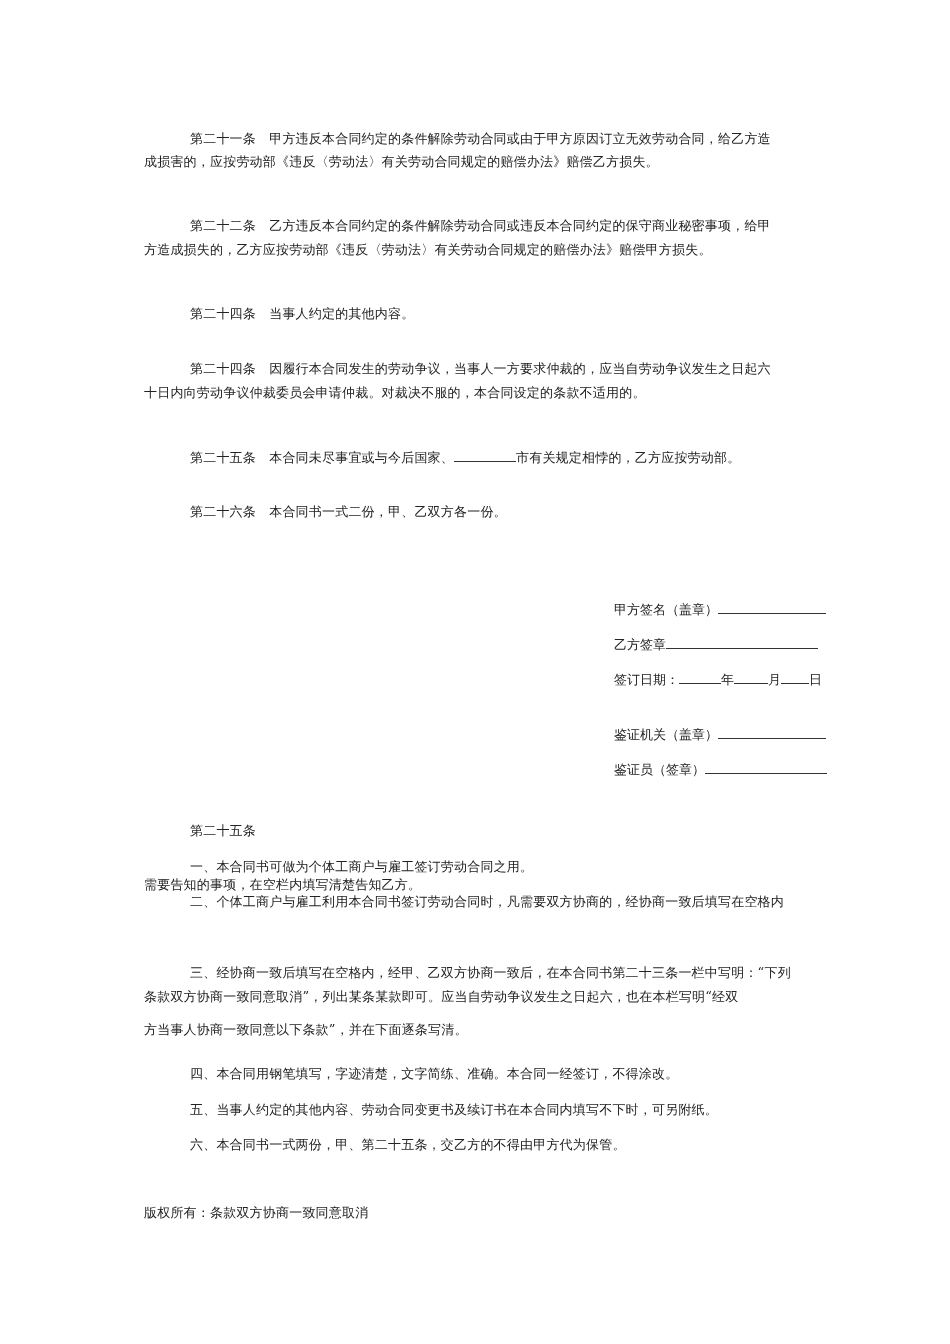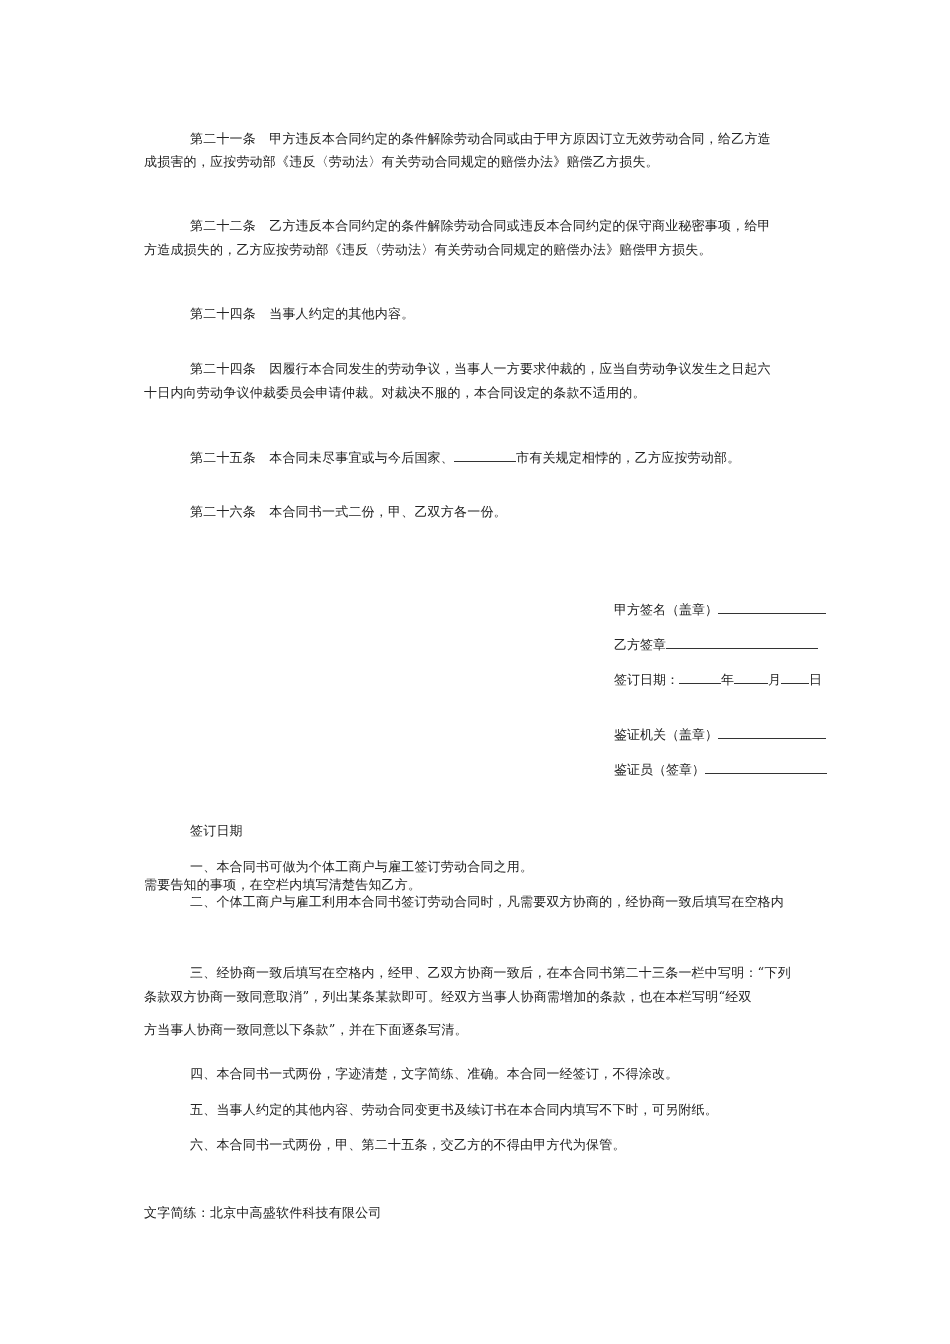"签订日期" div.line { text: 签订日期 -> 第二十五条 }
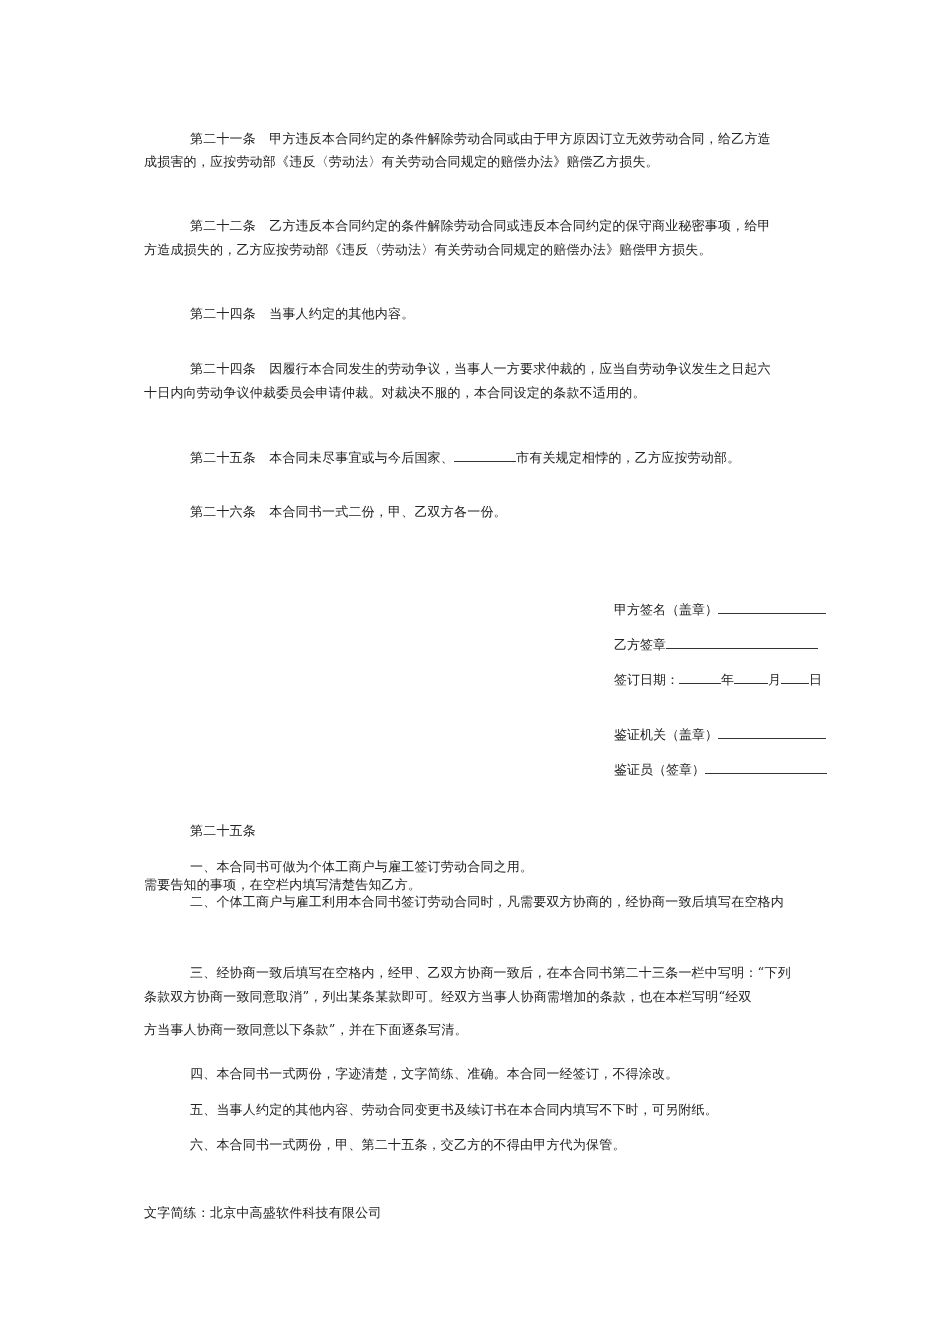"条款双方协商一致同意取消”，列出某条某款即可。经双方当事人协商需增加的条款，也在" div.line { text: 经双方当事人协商需增加的条款 -> 应当自劳动争议发生之日起六 }
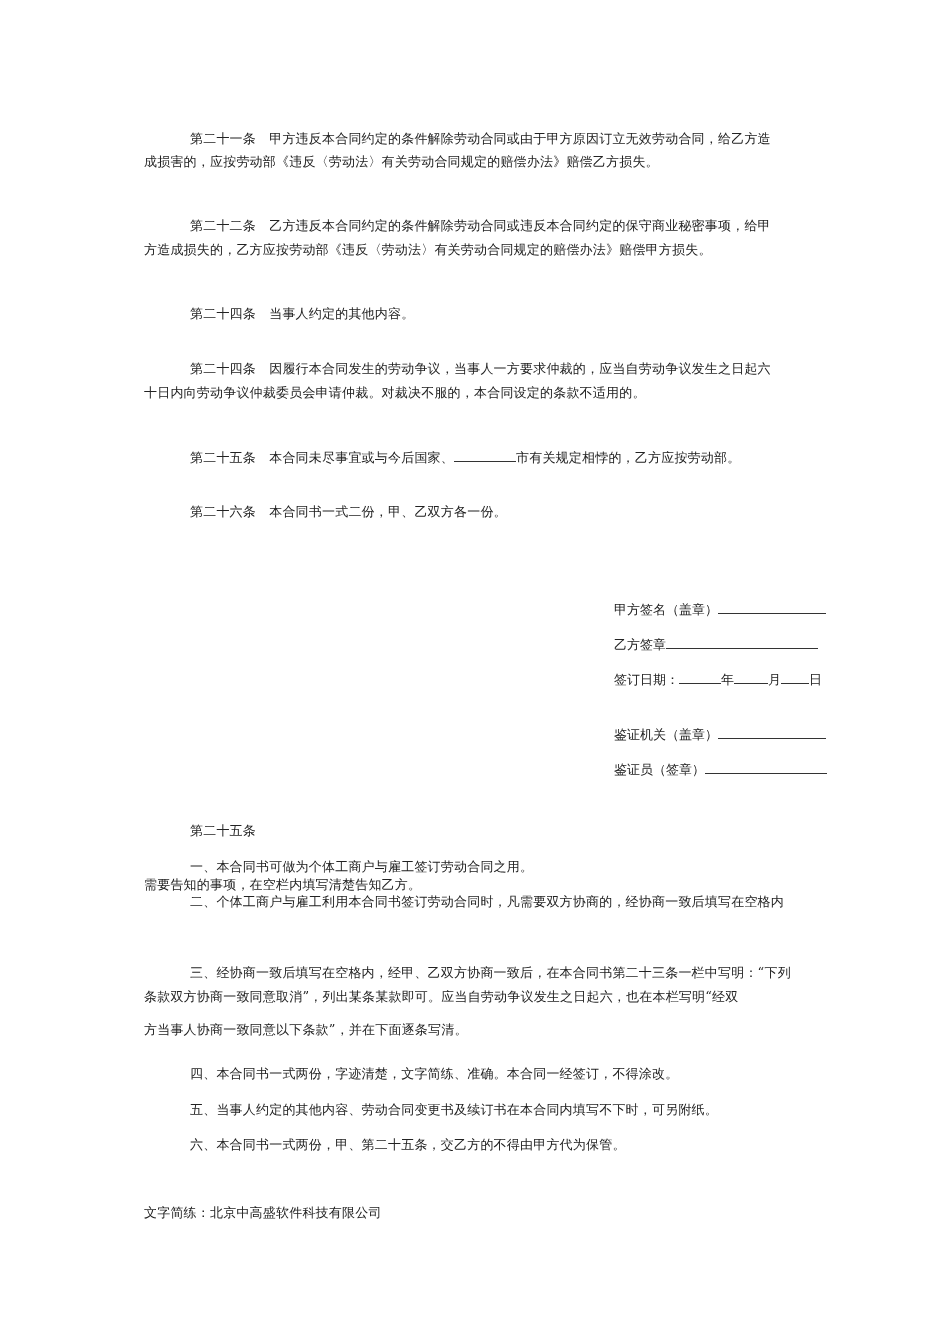"四、本合同书一式两份，字迹清楚，文字简练、准确。本合同一经签订，不得涂改。" div.line { text: 书一式两份 -> 用钢笔填写 }
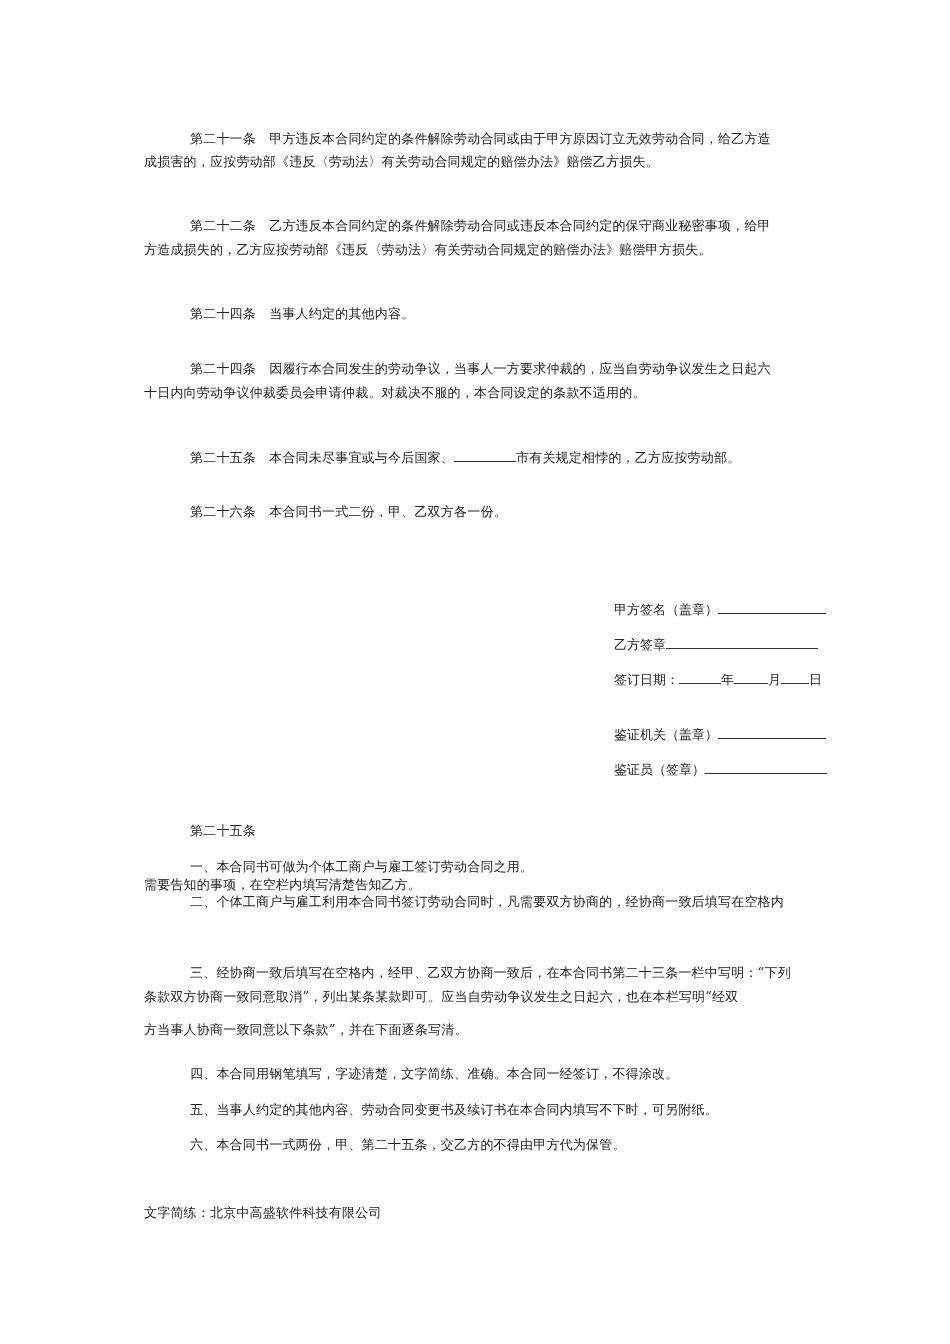"文字简练：北京中高盛软件科技有限公司" div.line { text: 文字简练：北京中高盛软件科技有限公司 -> 版权所有：条款双方协商一致同意取消 }
